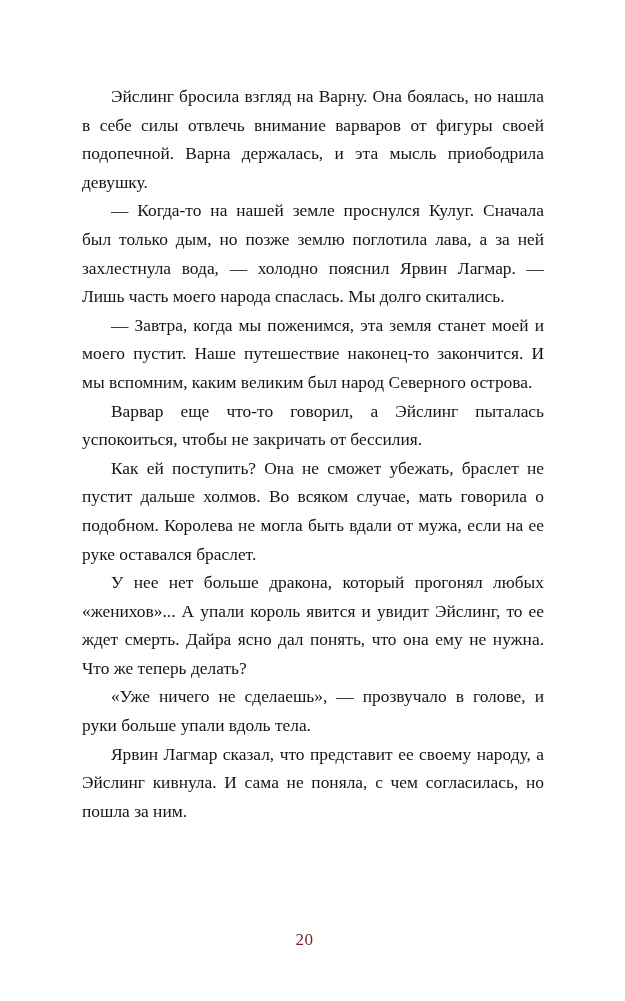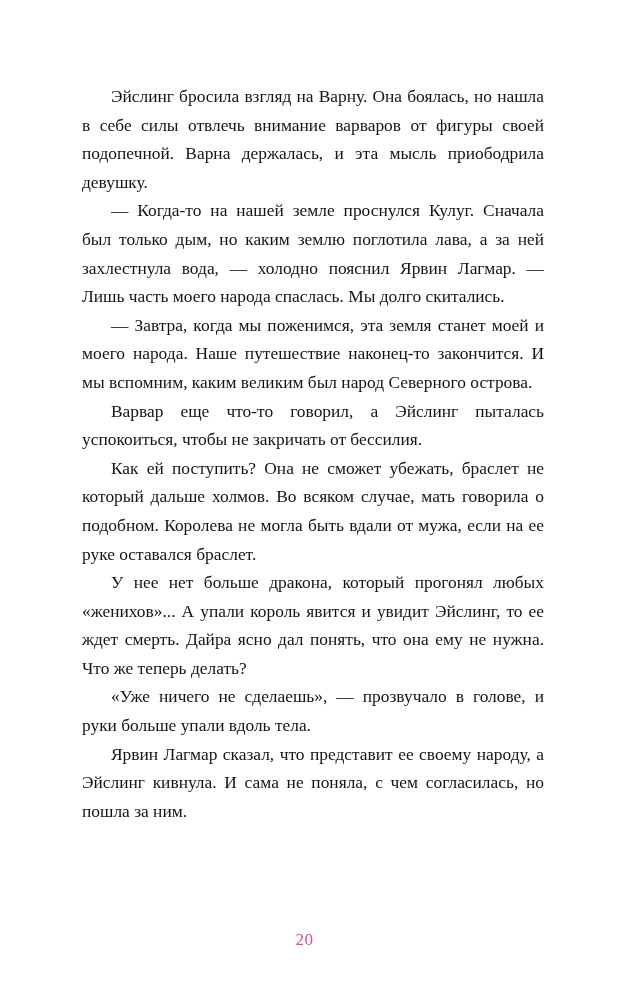"— Когда-то на нашей земле" p.para { text: каким -> позже }
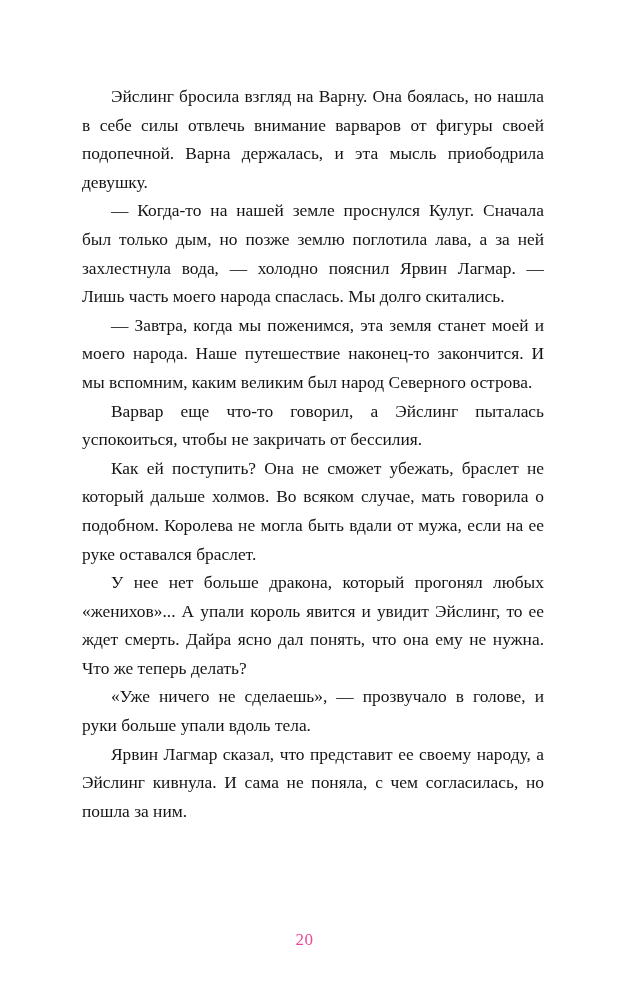"— Завтра, когда мы поженимся," p.para { text: народа -> пустит }
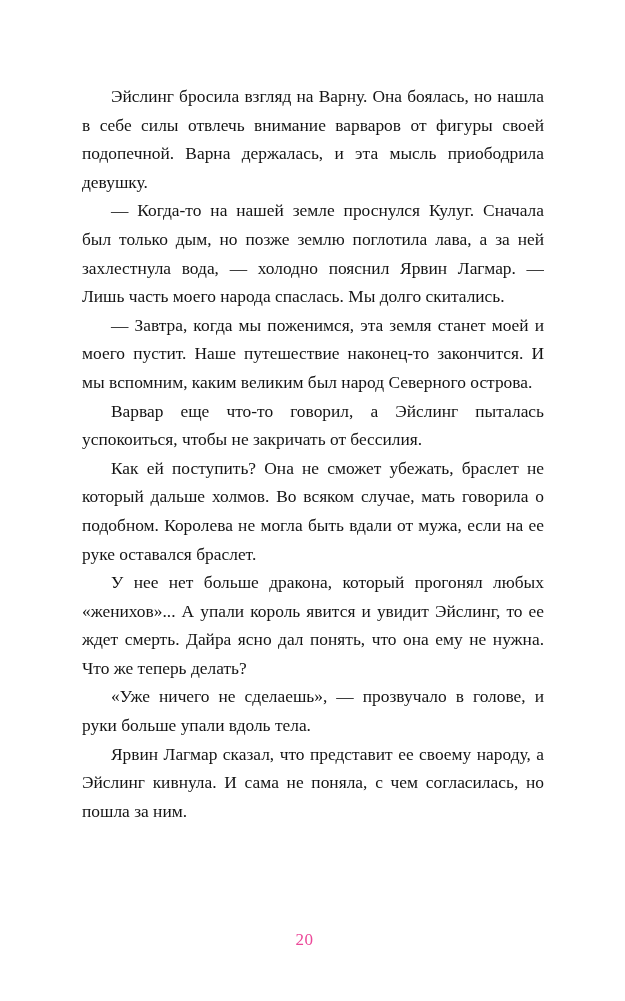"Как ей поступить? Она не" p.para { text: который -> пустит }
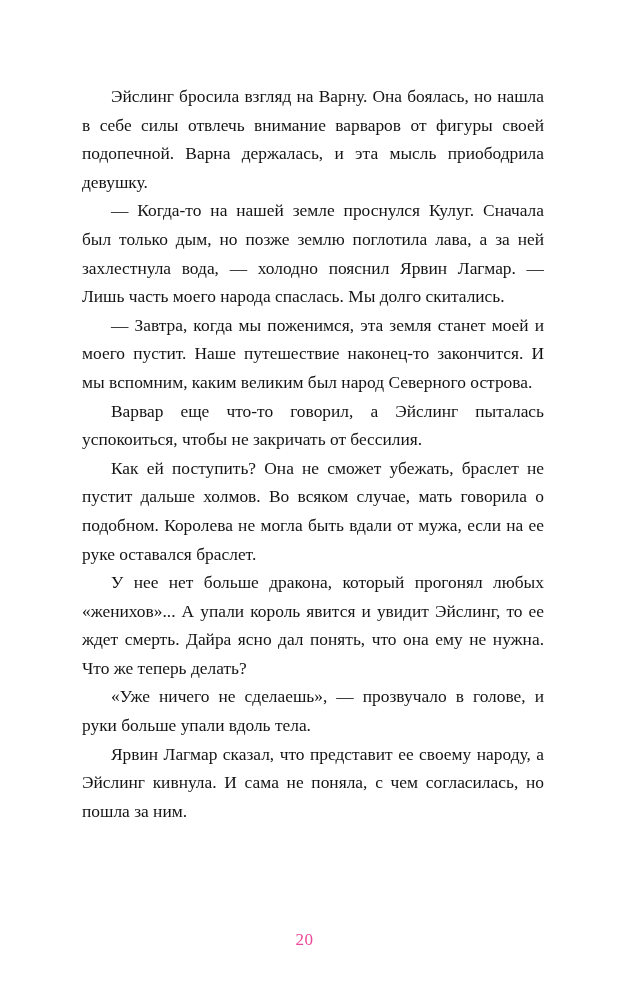"20" .folio { color: #ec4899 -> #7f1d1d }
